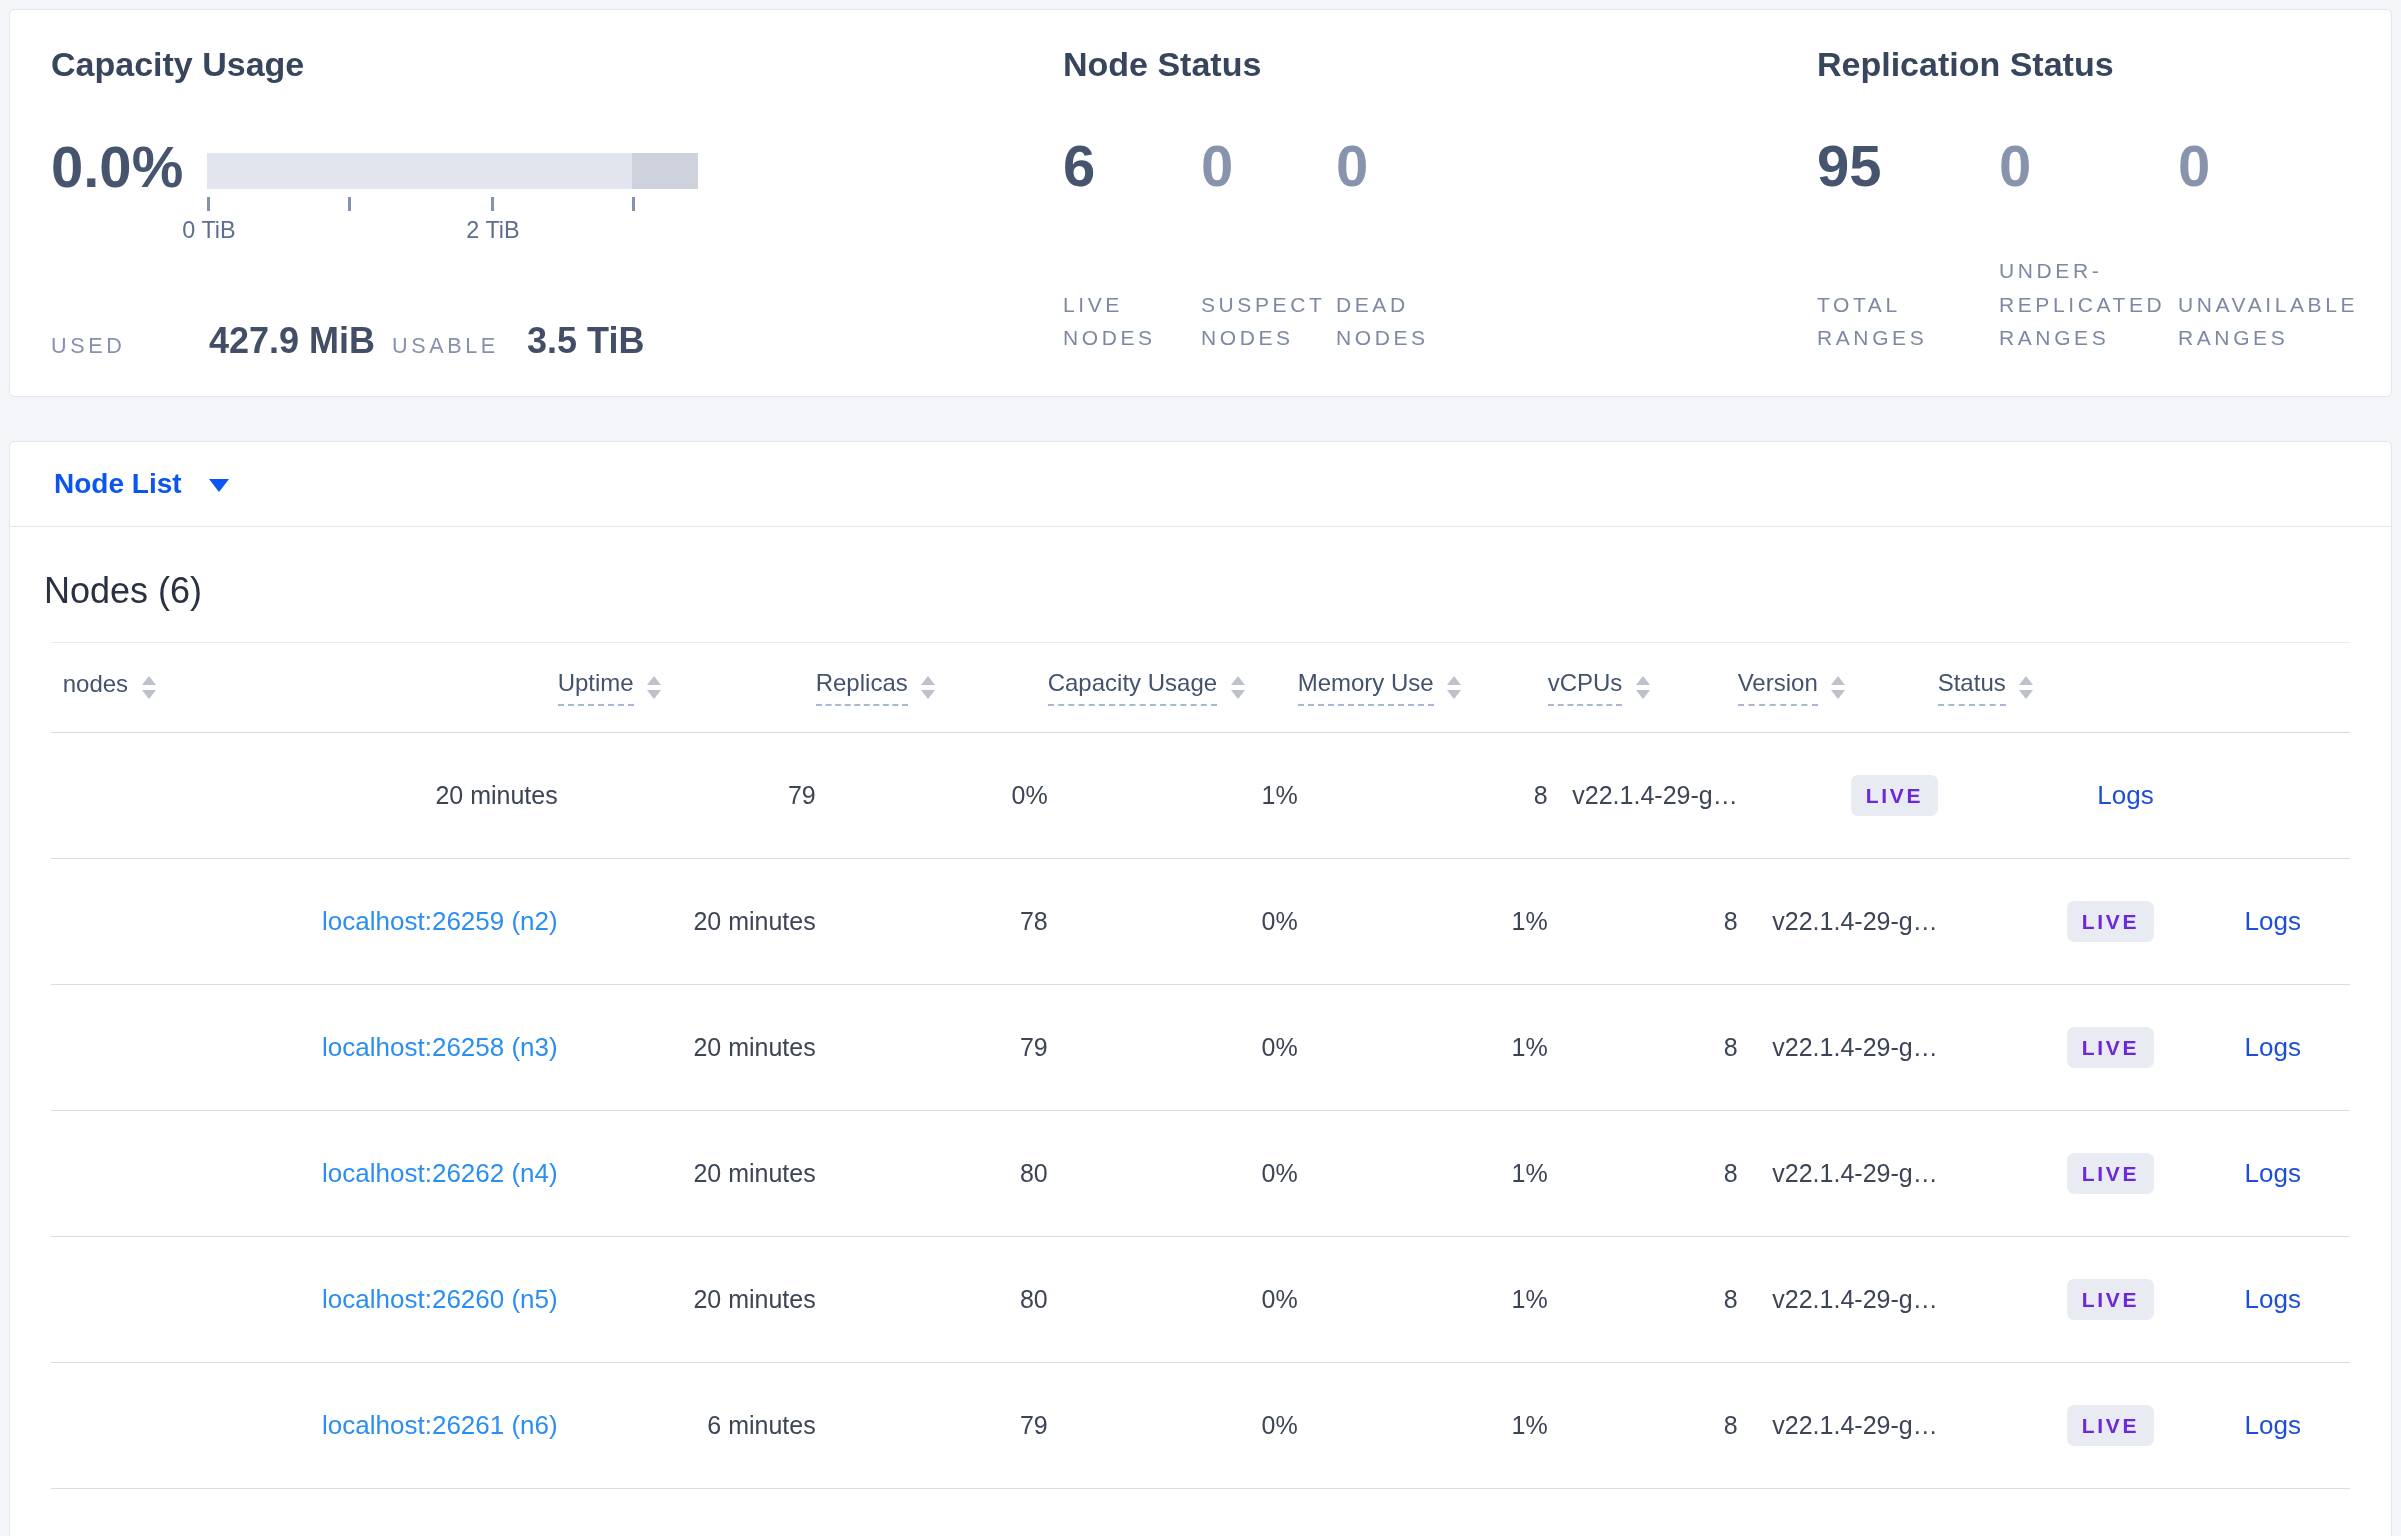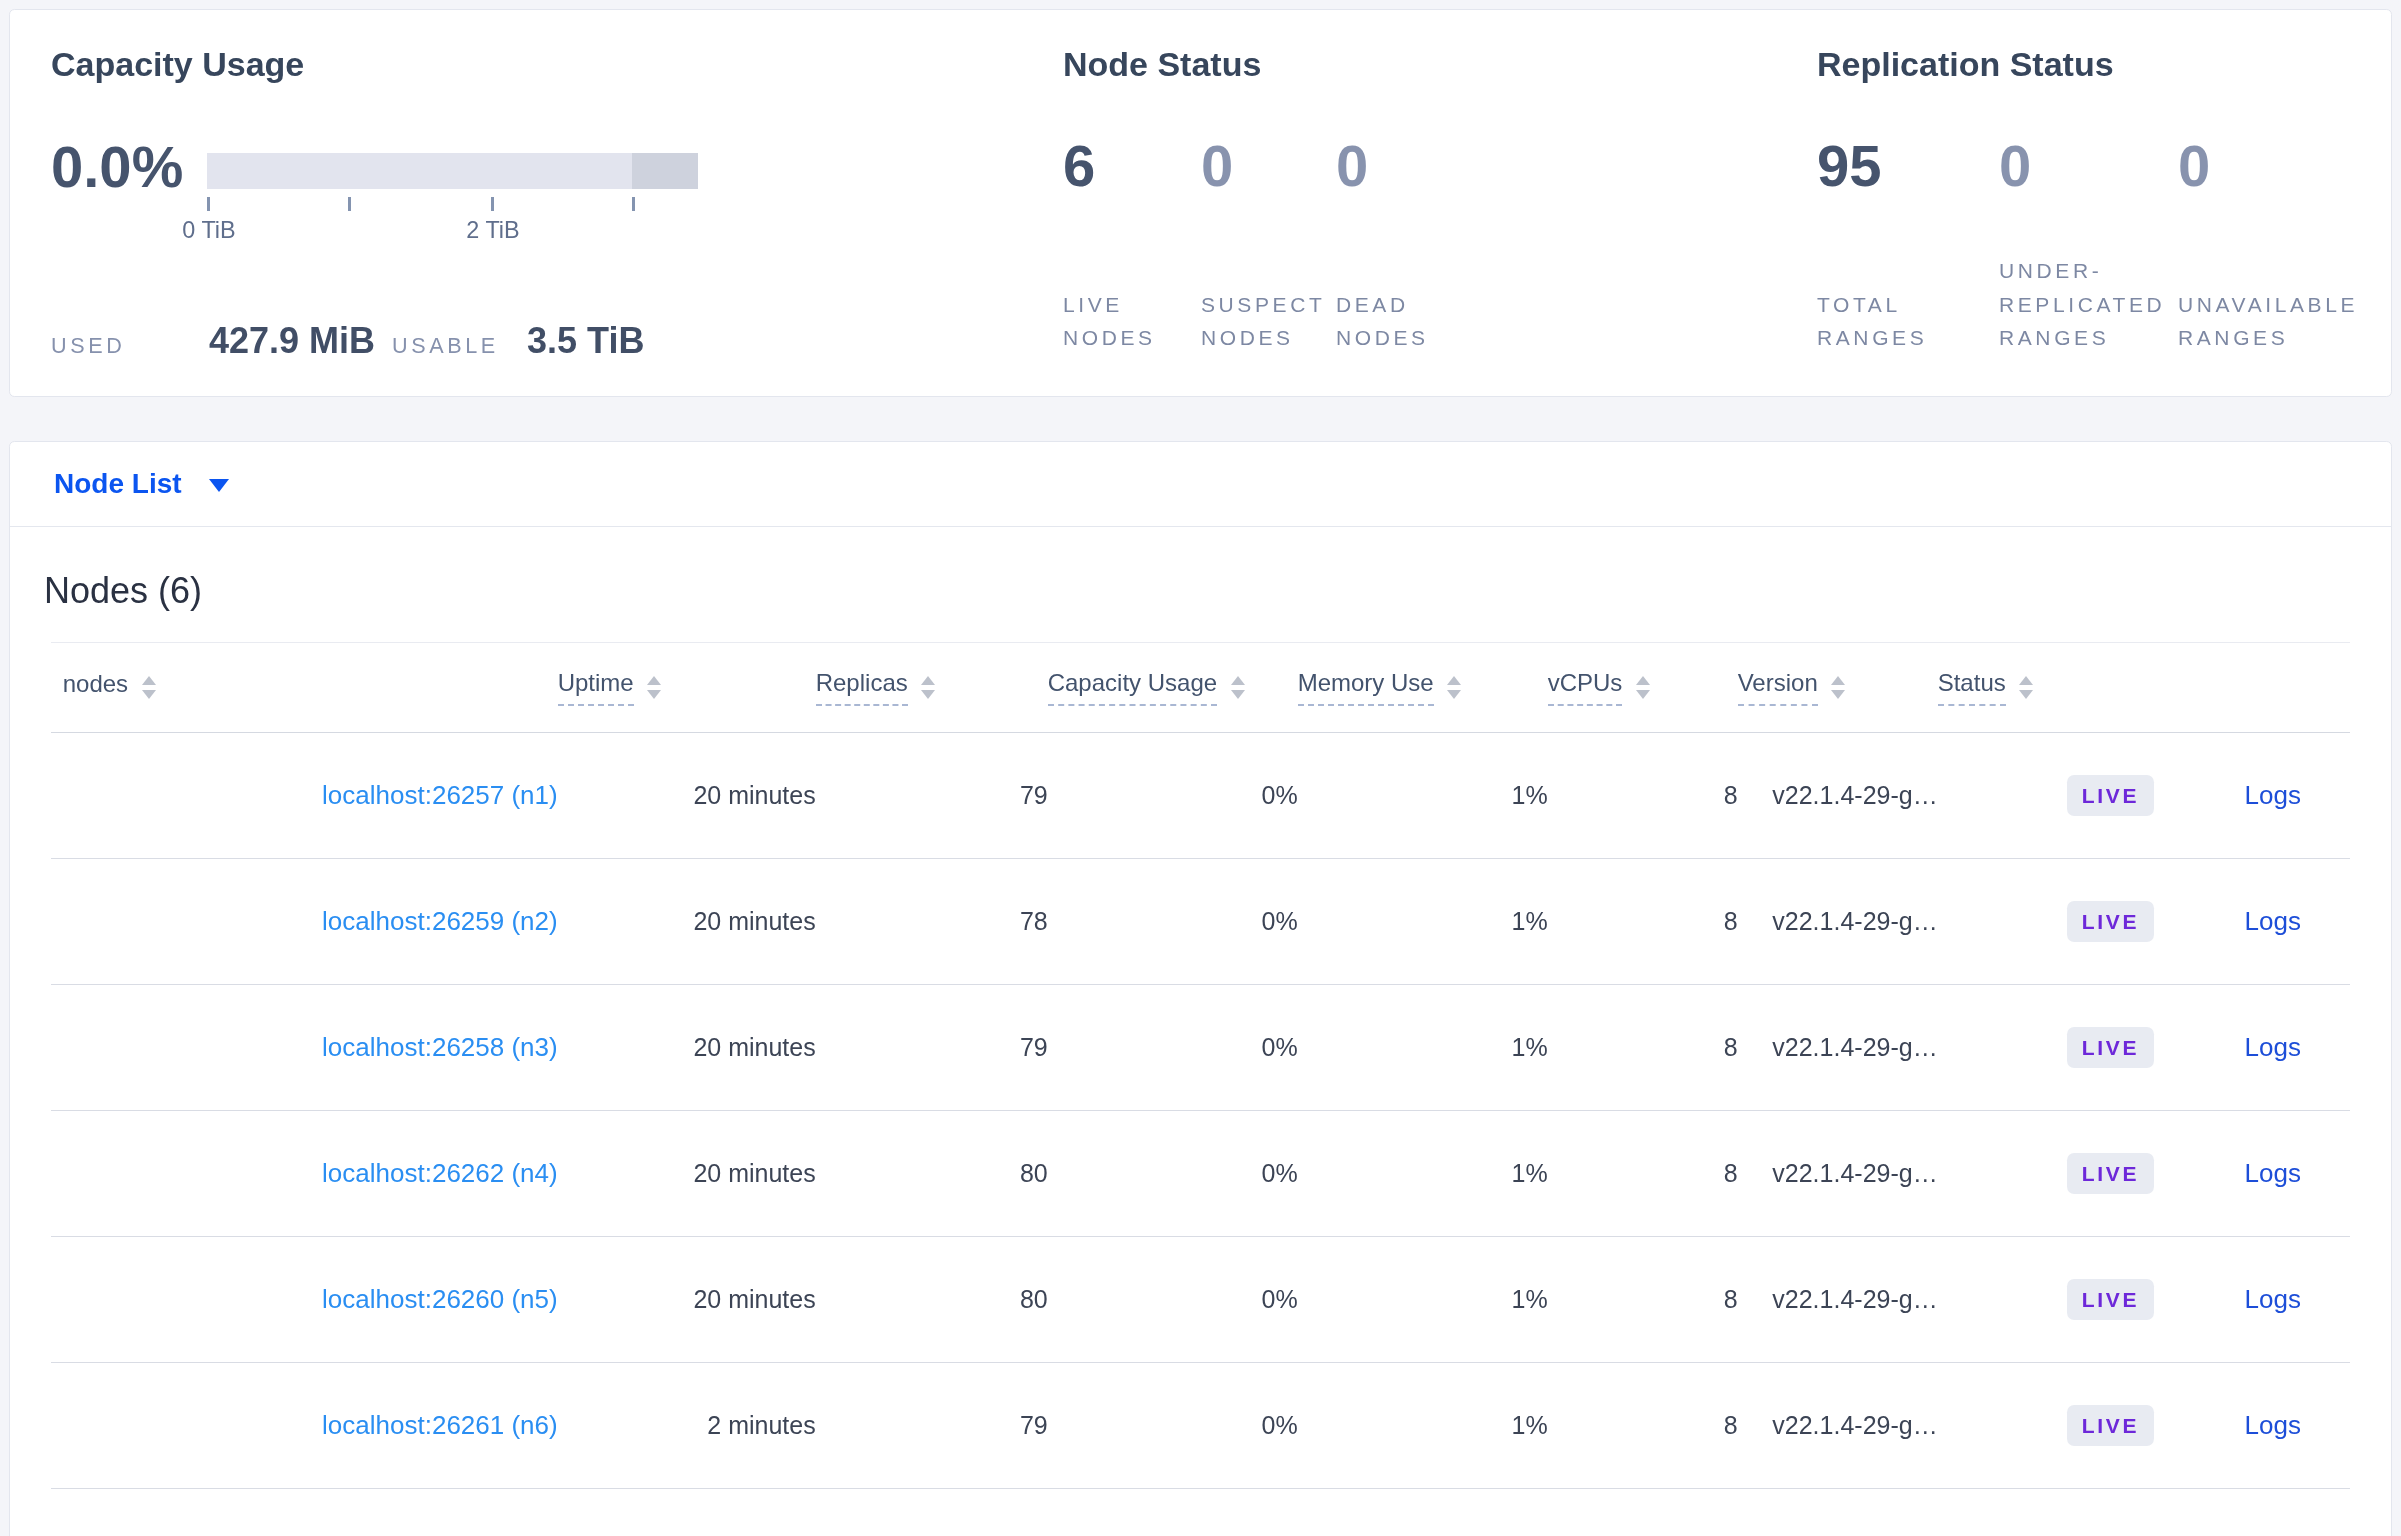"localhost:26257 (n1)" span.cell { html: <span>localhost:26257 (n1)</span> -> none }
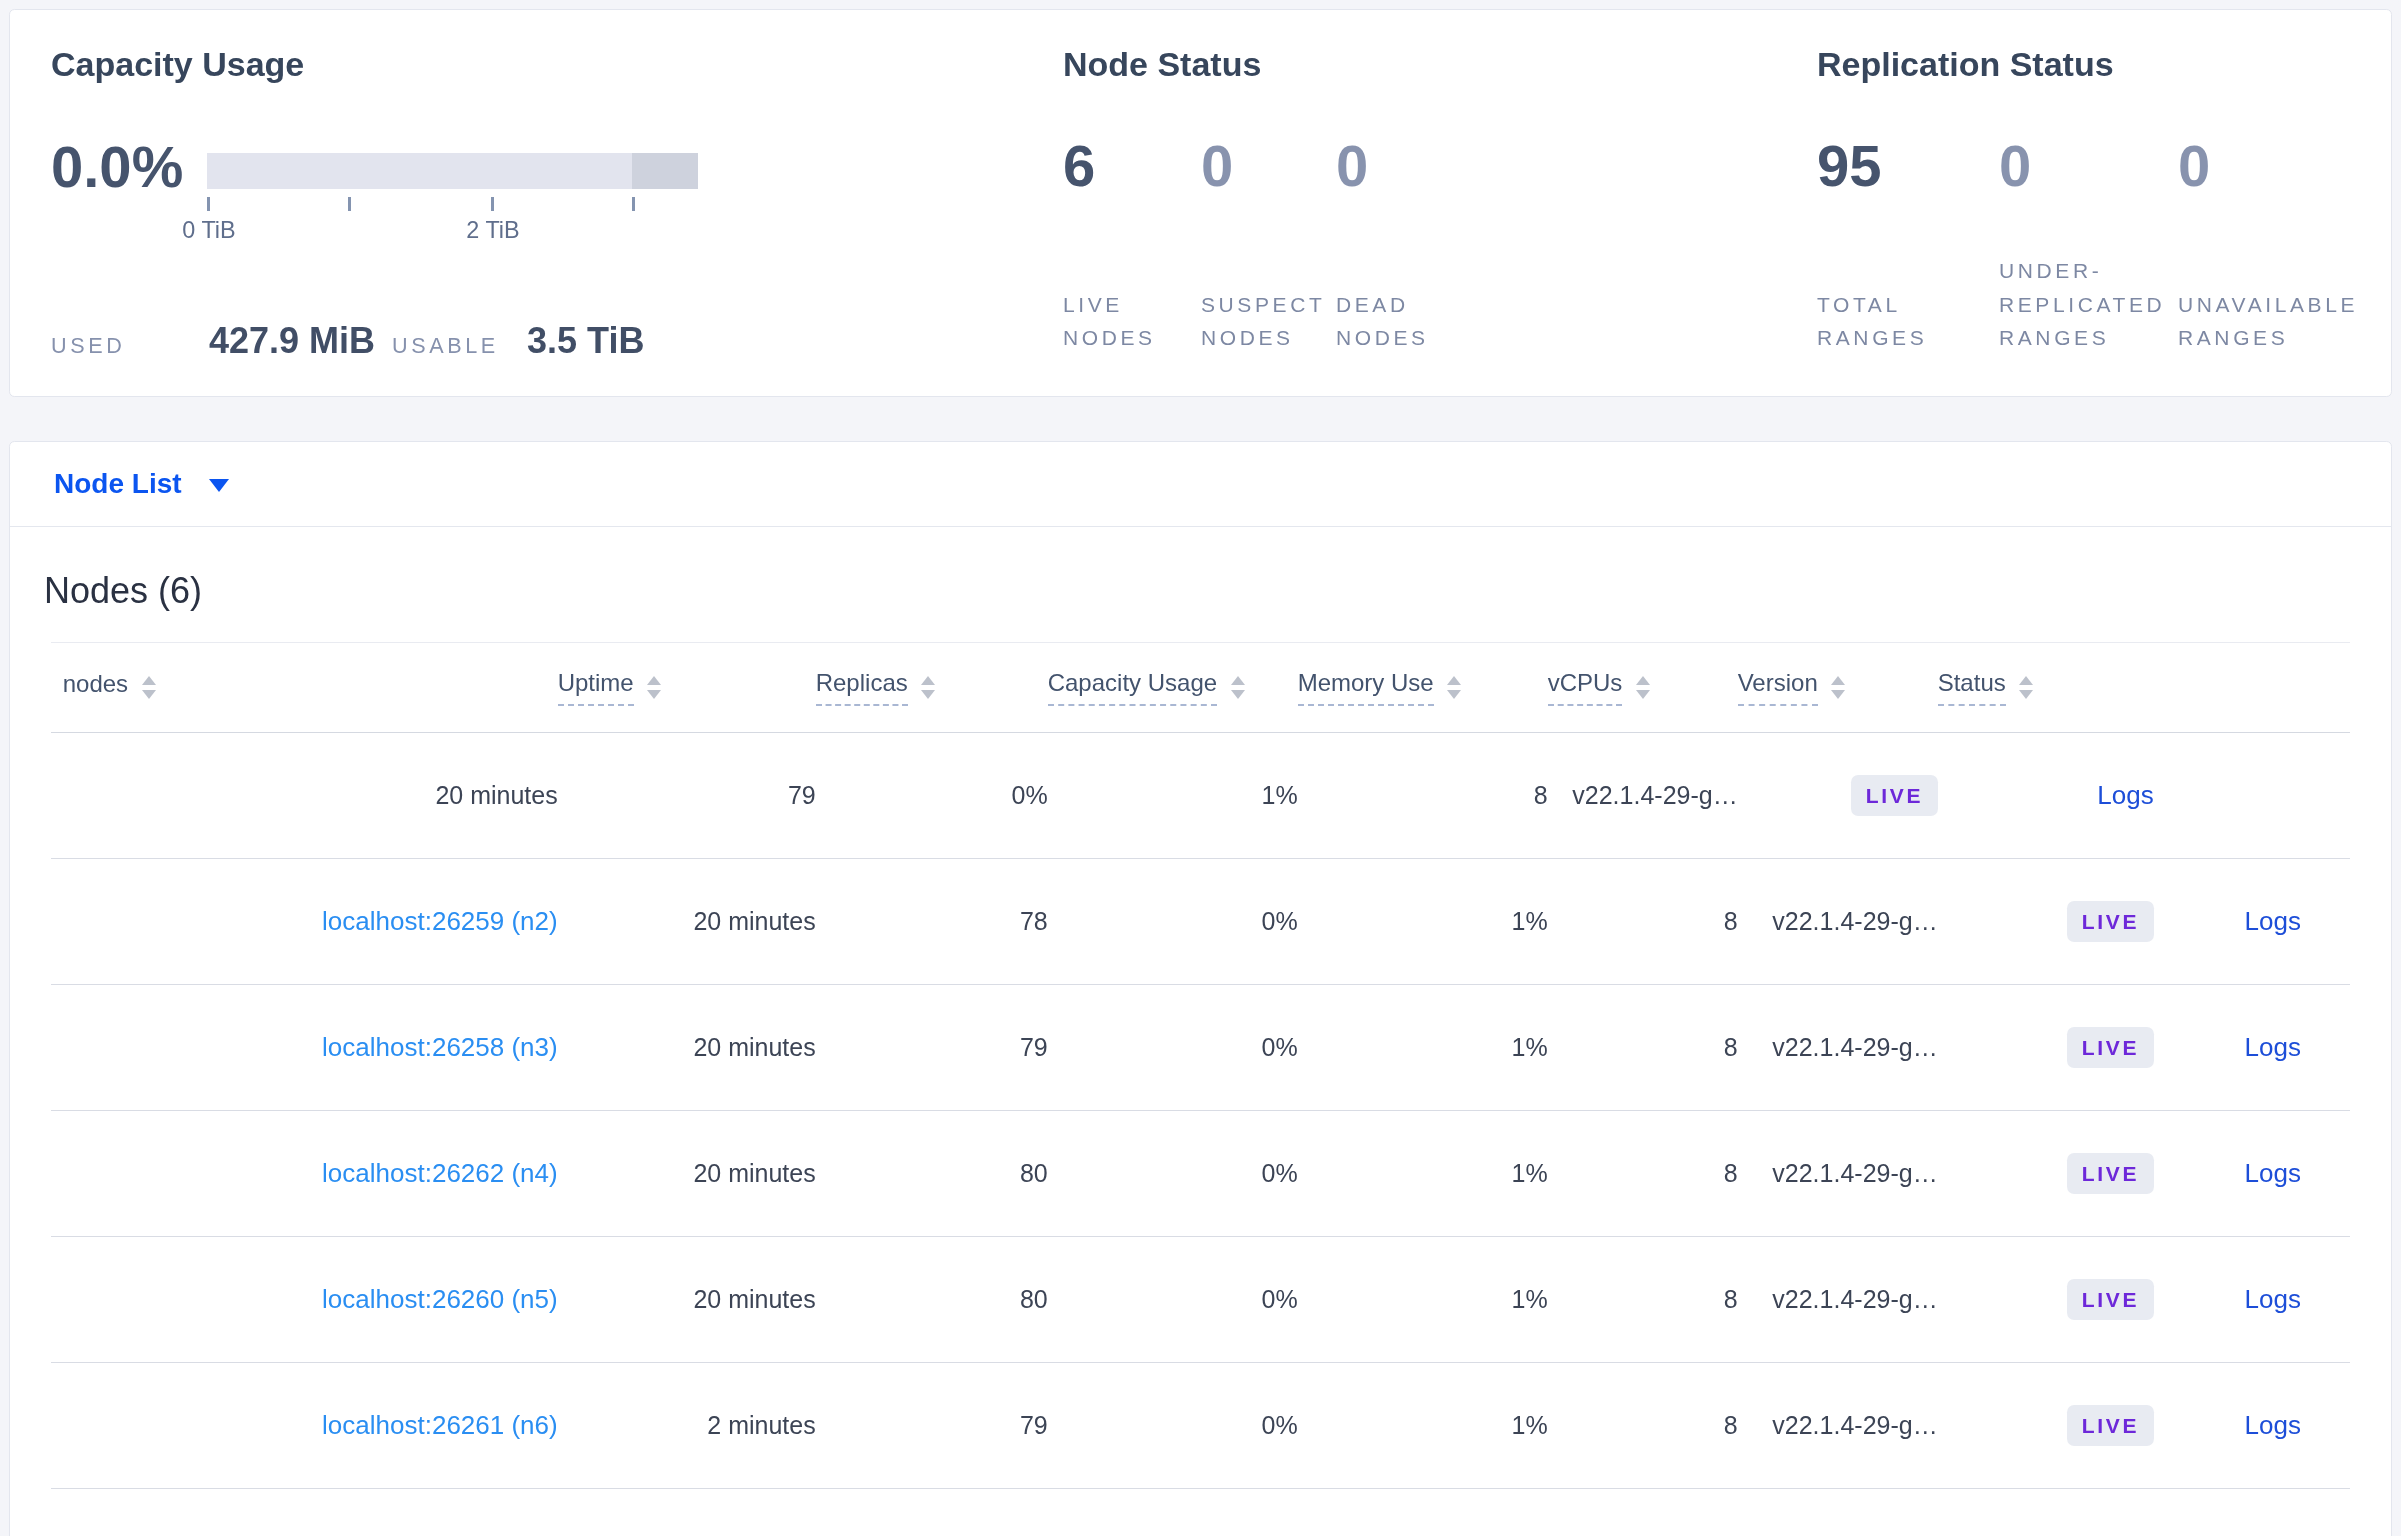"2 minutes" span.cell { text: 2 -> 6 }
